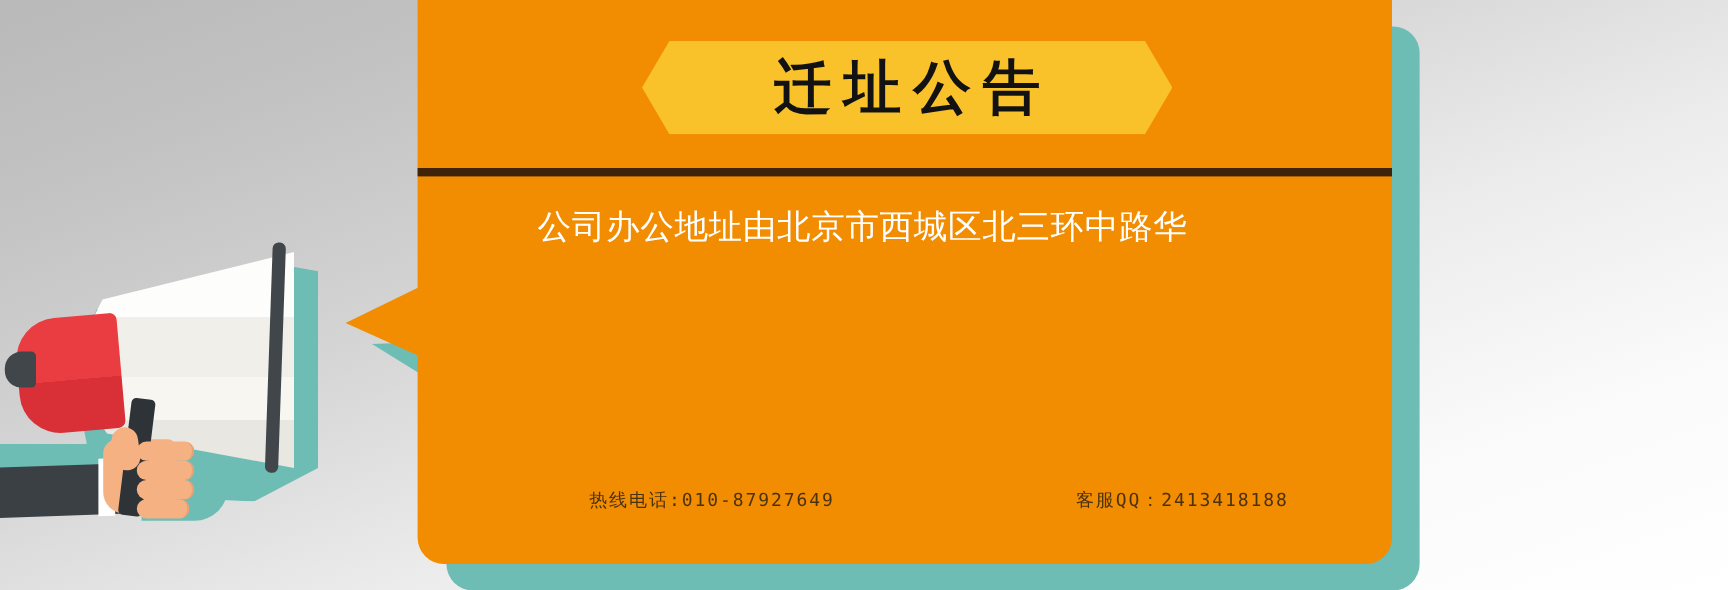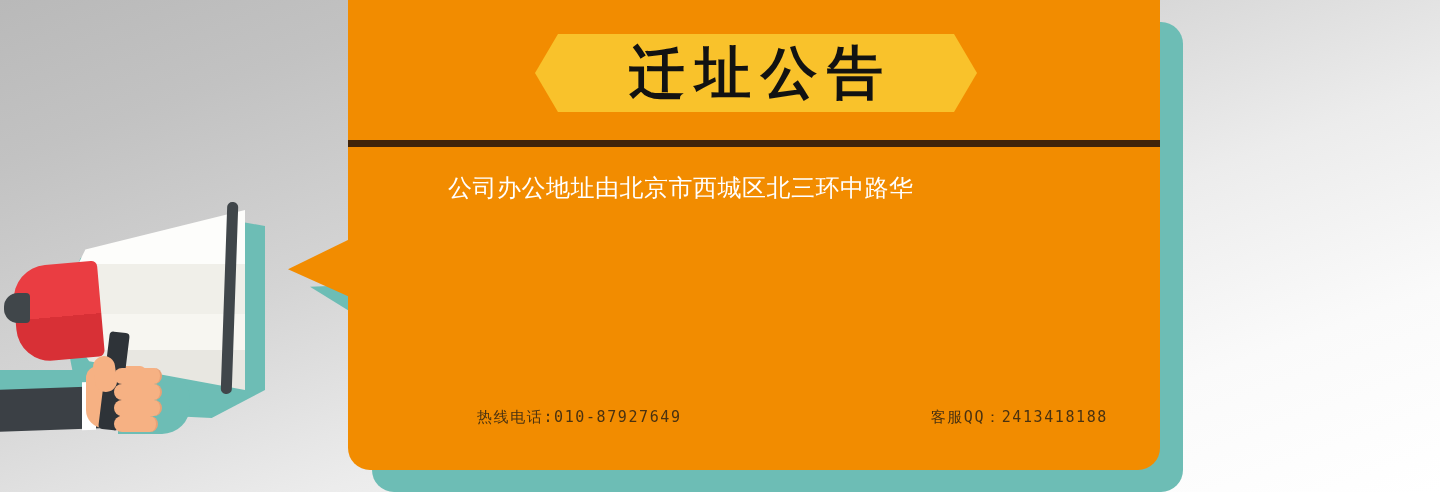"迁址公告" #announcement-title { font-size: 56px -> 48px }
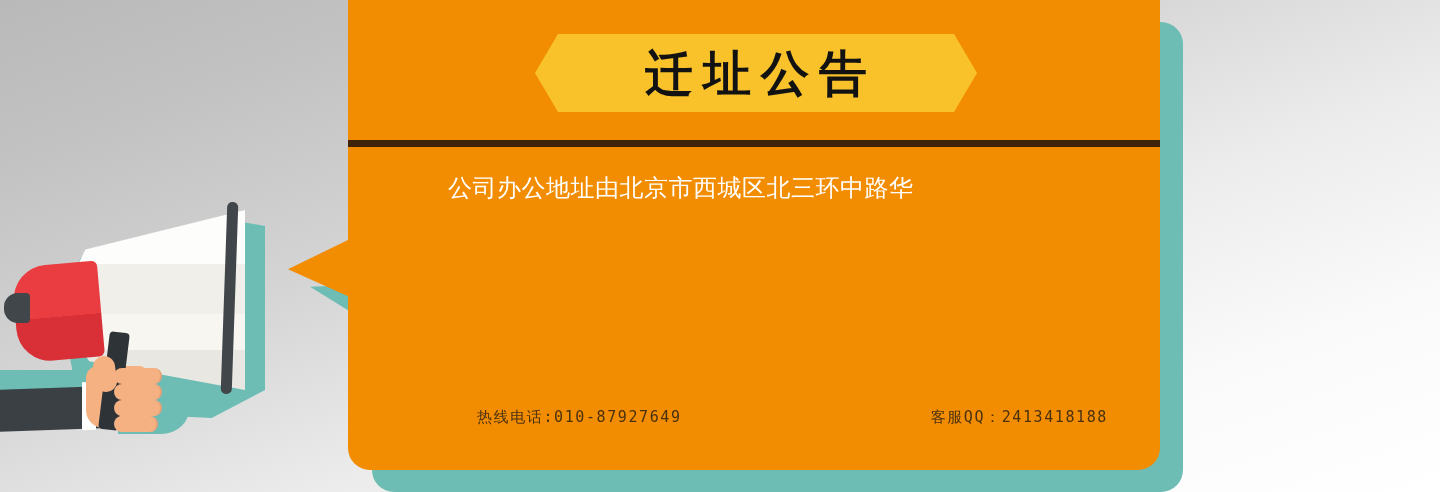"公司办公地址由北京市西城区北三环中路华" .body-line { font-family: Liberation Mono, monospace -> Liberation Serif, serif; font-size: 24px -> 28px }
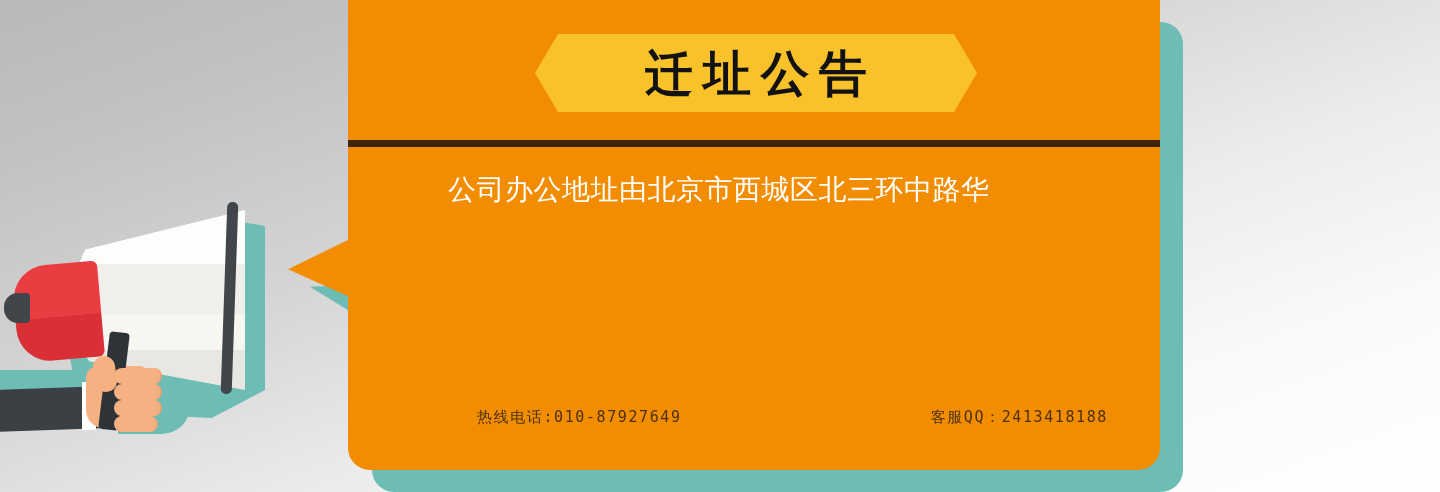"热线电话:010-87927649" #footer-hotline { margin-left: 29px -> 43px }
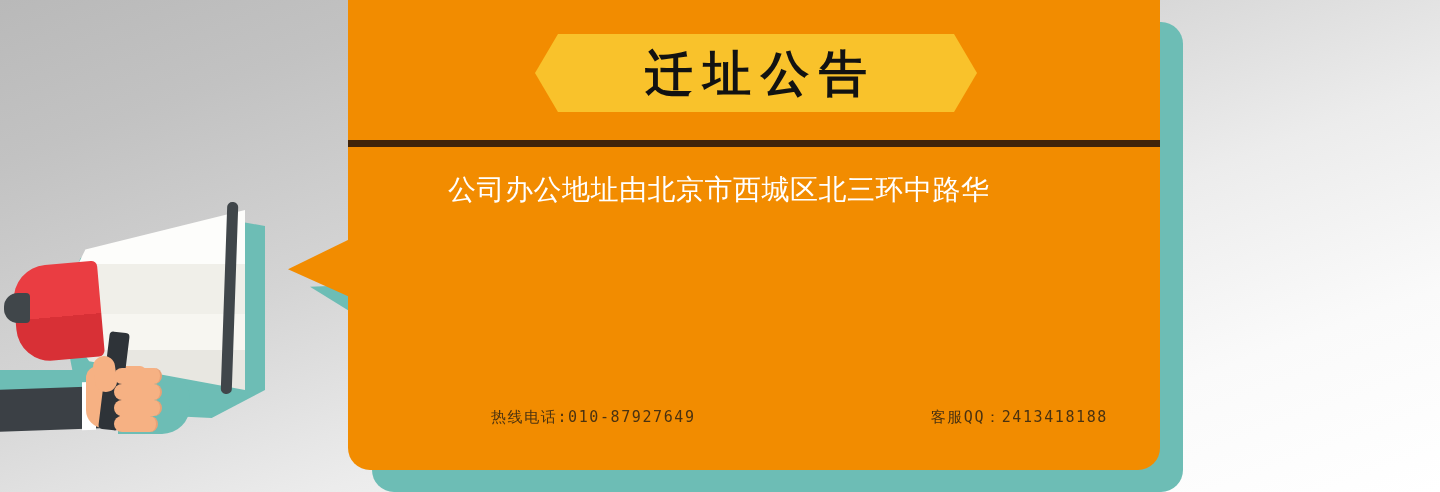"客服QQ：2413418188" #footer-qq { margin-right: none -> 34px }
